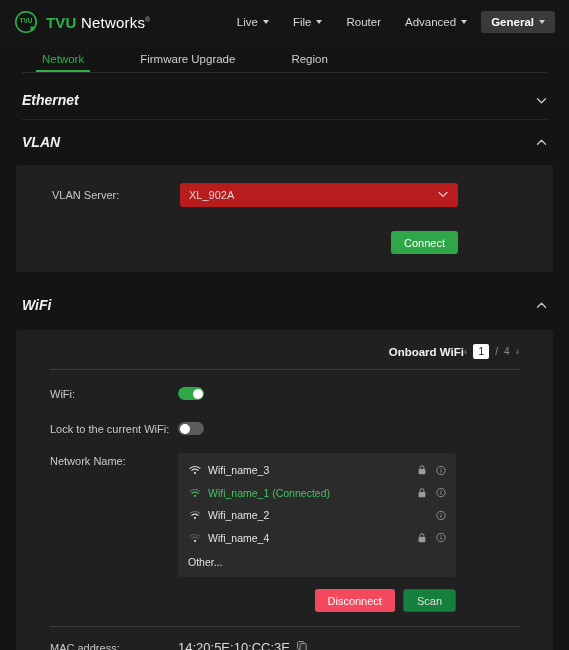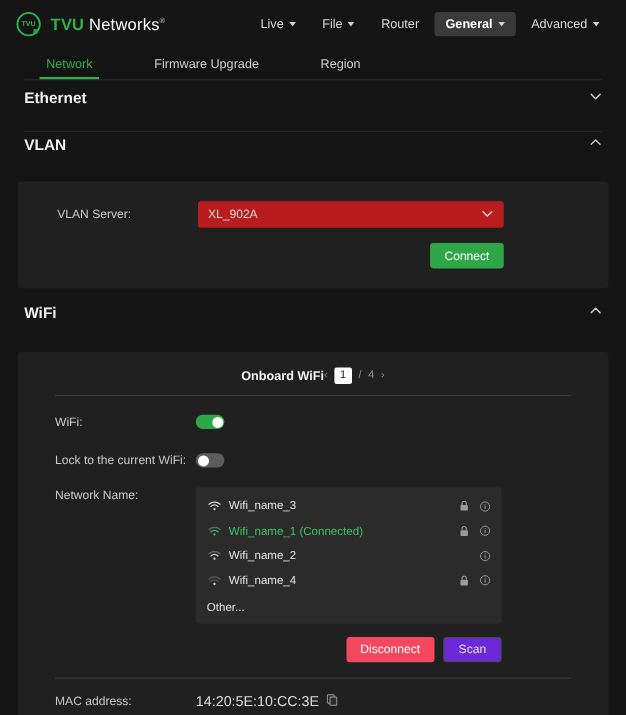"General" div.nav-item { order: before "Advanced" -> after "Advanced" }
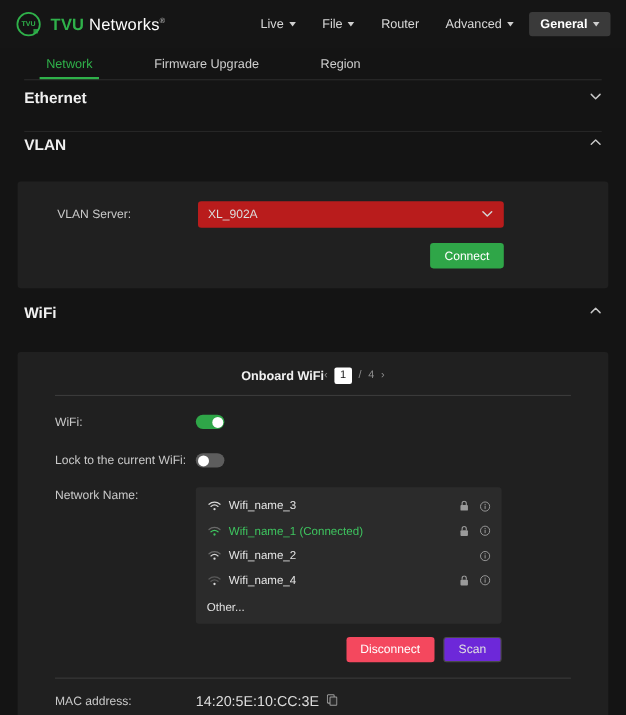"Ethernet" .section-head { align-items: flex-start -> center; font-style: none -> italic }
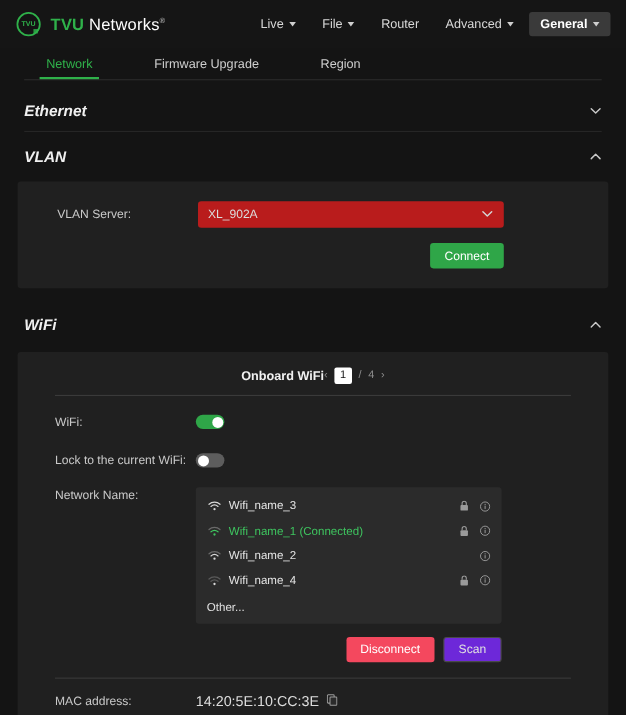"Connect" div.row { margin-top: 14px -> 24px }
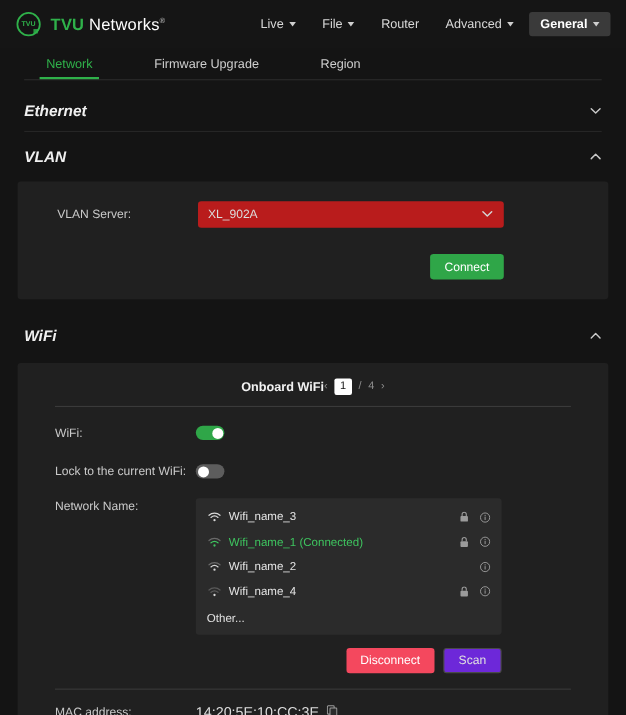"Onboard WiFi" .inner-head { justify-content: center -> flex-end }
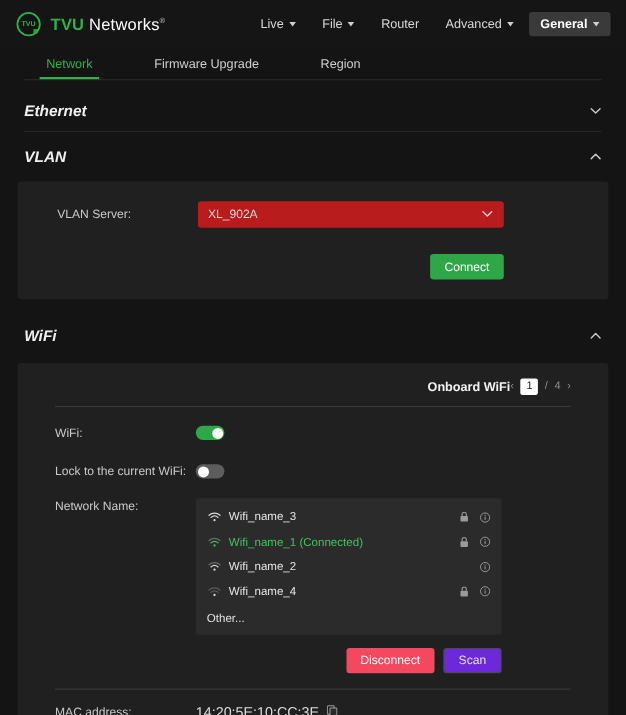"Scan" .btn-outline { background: #6d28d9 -> #15803d }
